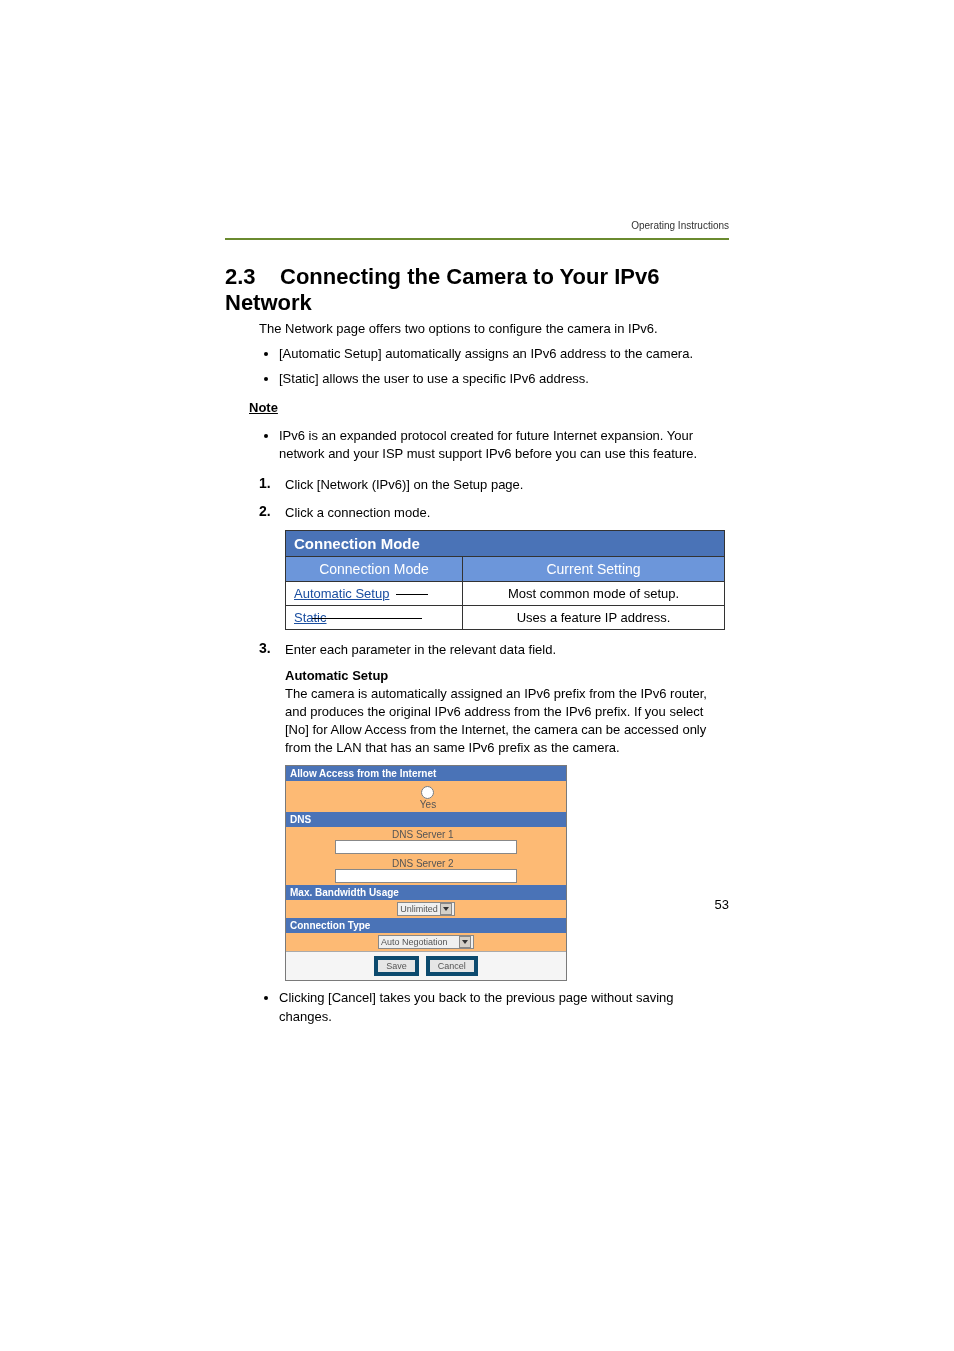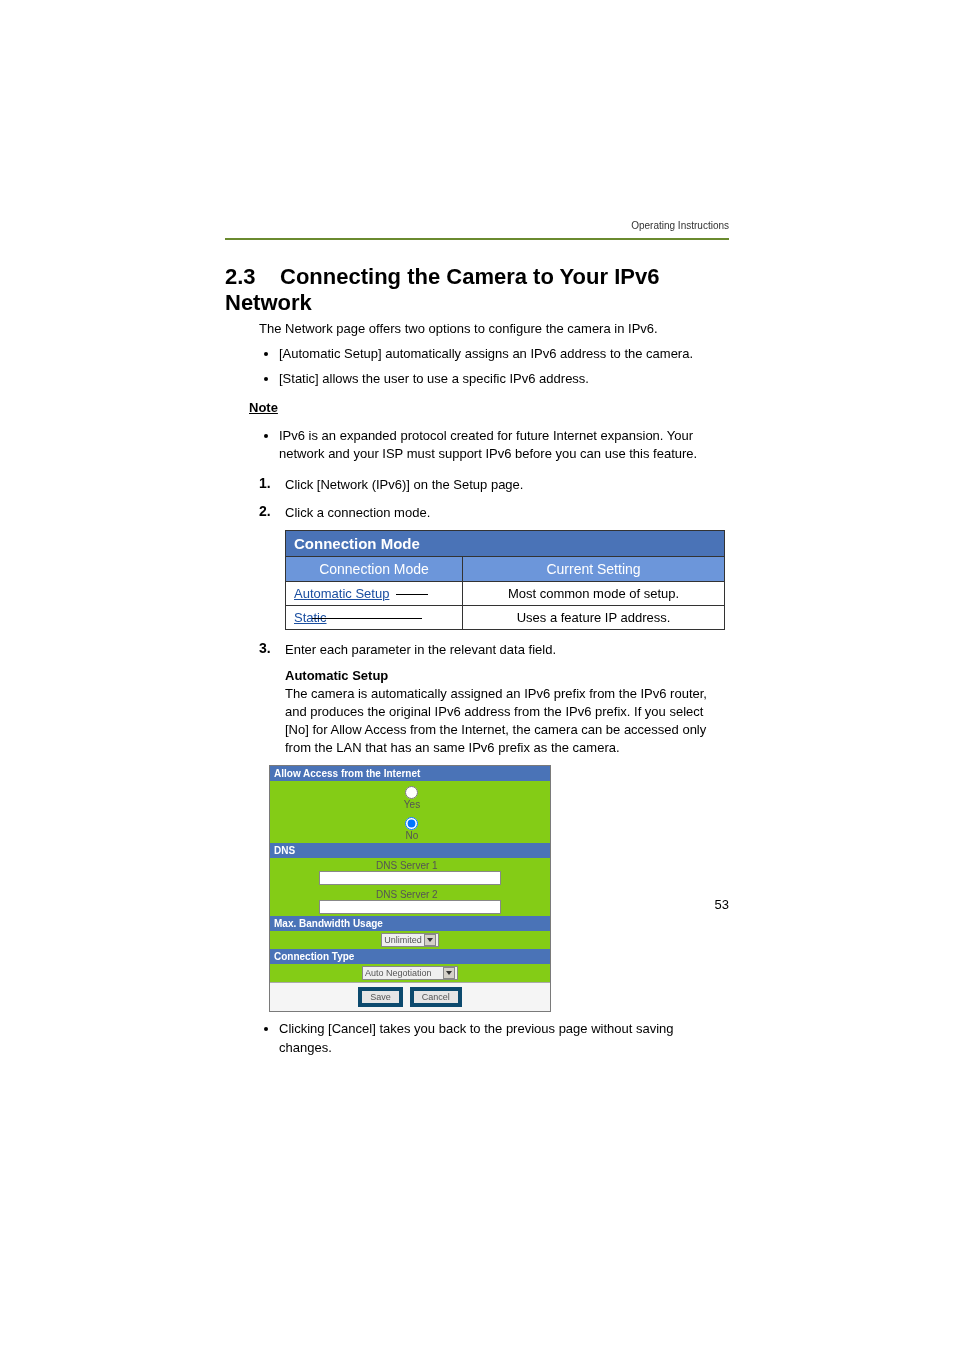"Allow Access from the Internet" .form-box { background: #84cc16 -> #fdba74; margin: 4px 0 8px 44px -> 4px 0 8px 60px }
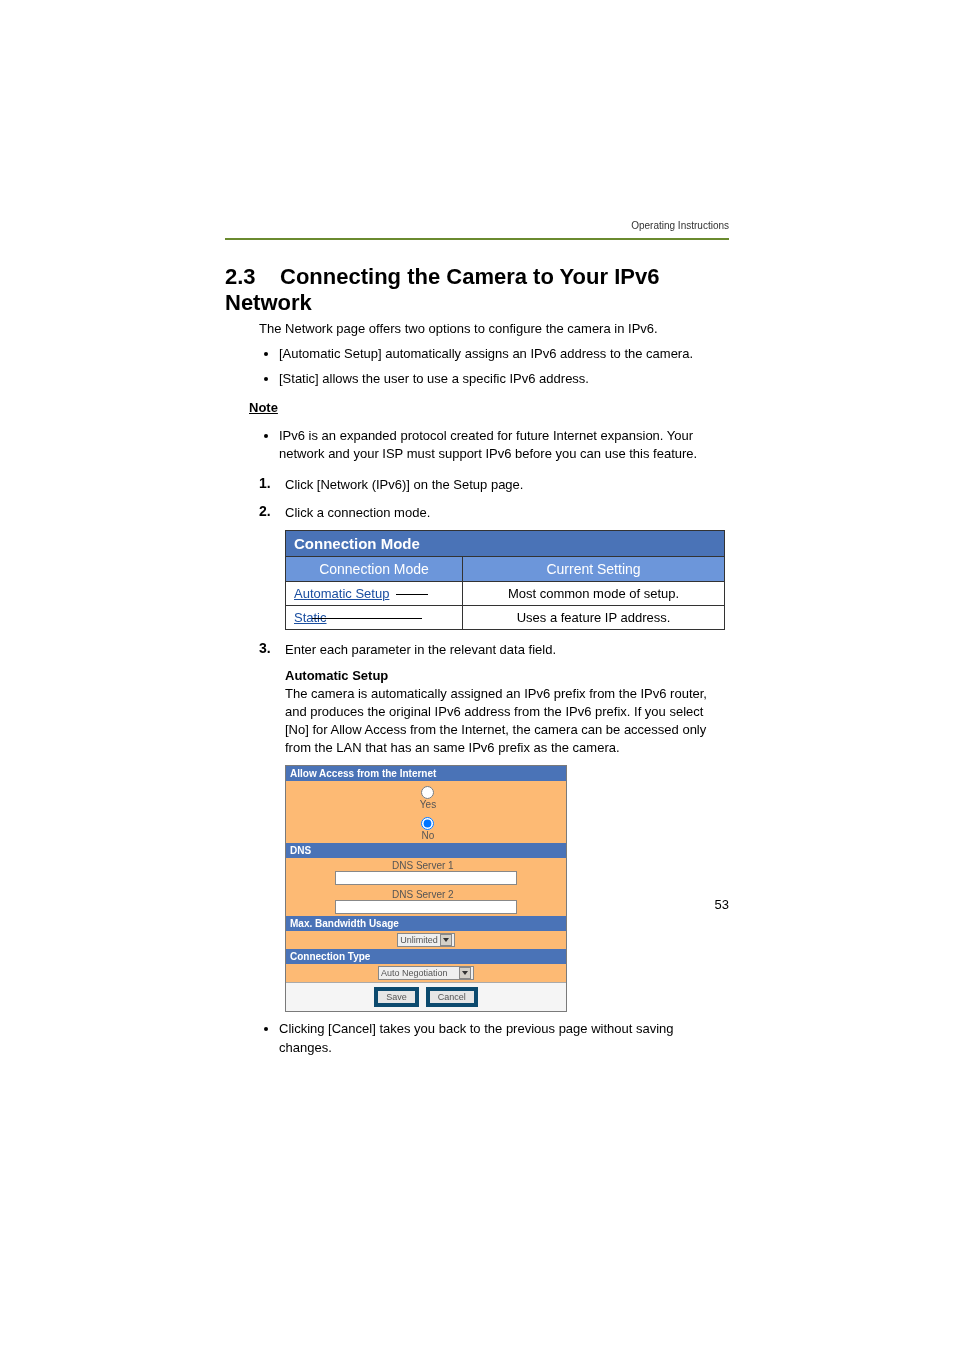"No" div.form-row { html: <div> <input> <label>No</label> </div> -> none }
